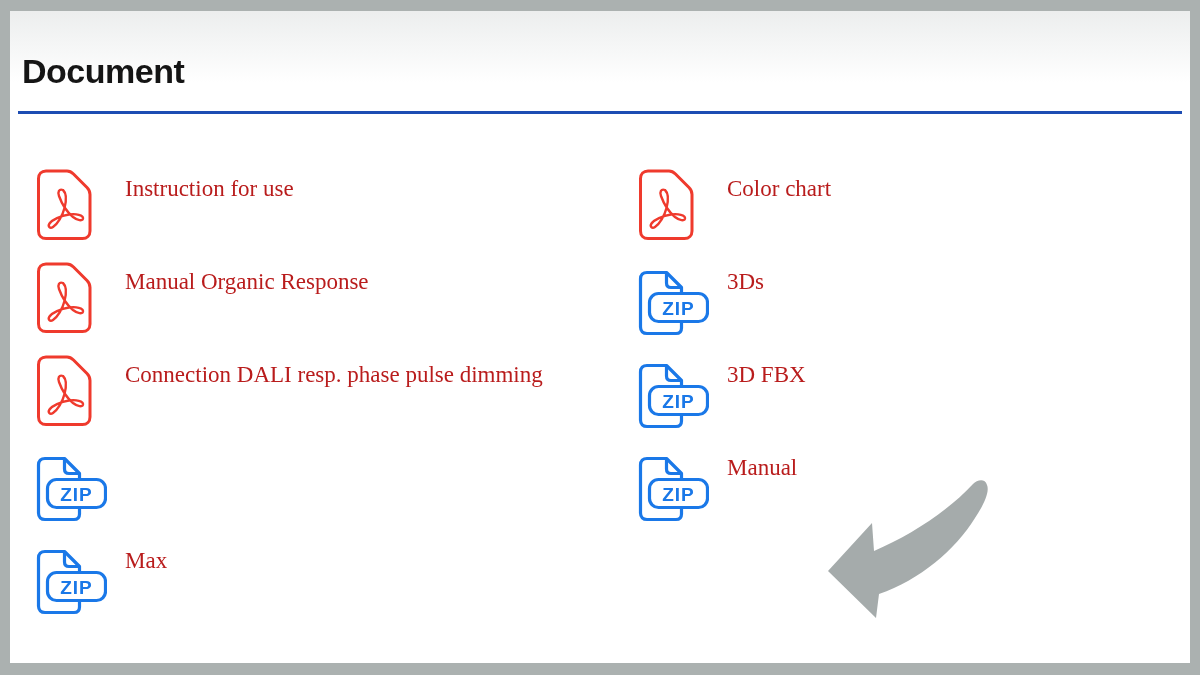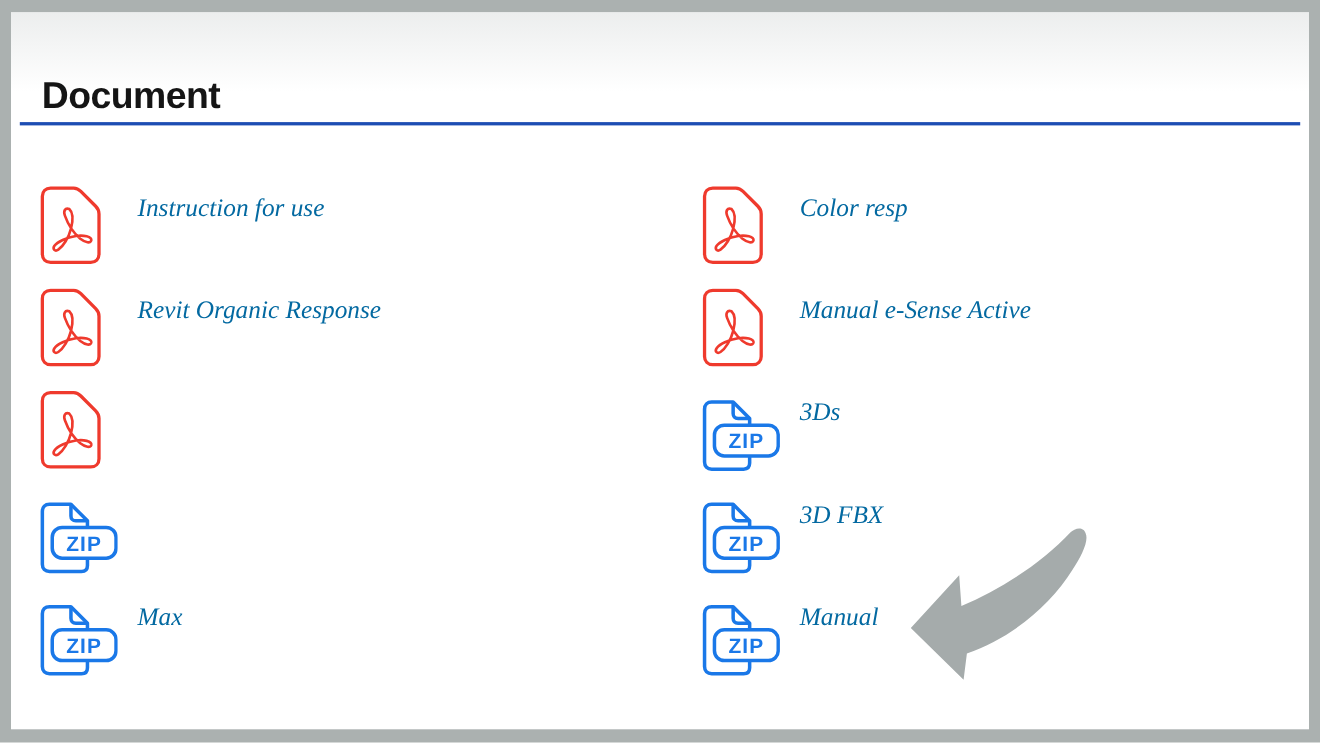"Document" .page-title { margin: 16px -> 0 }
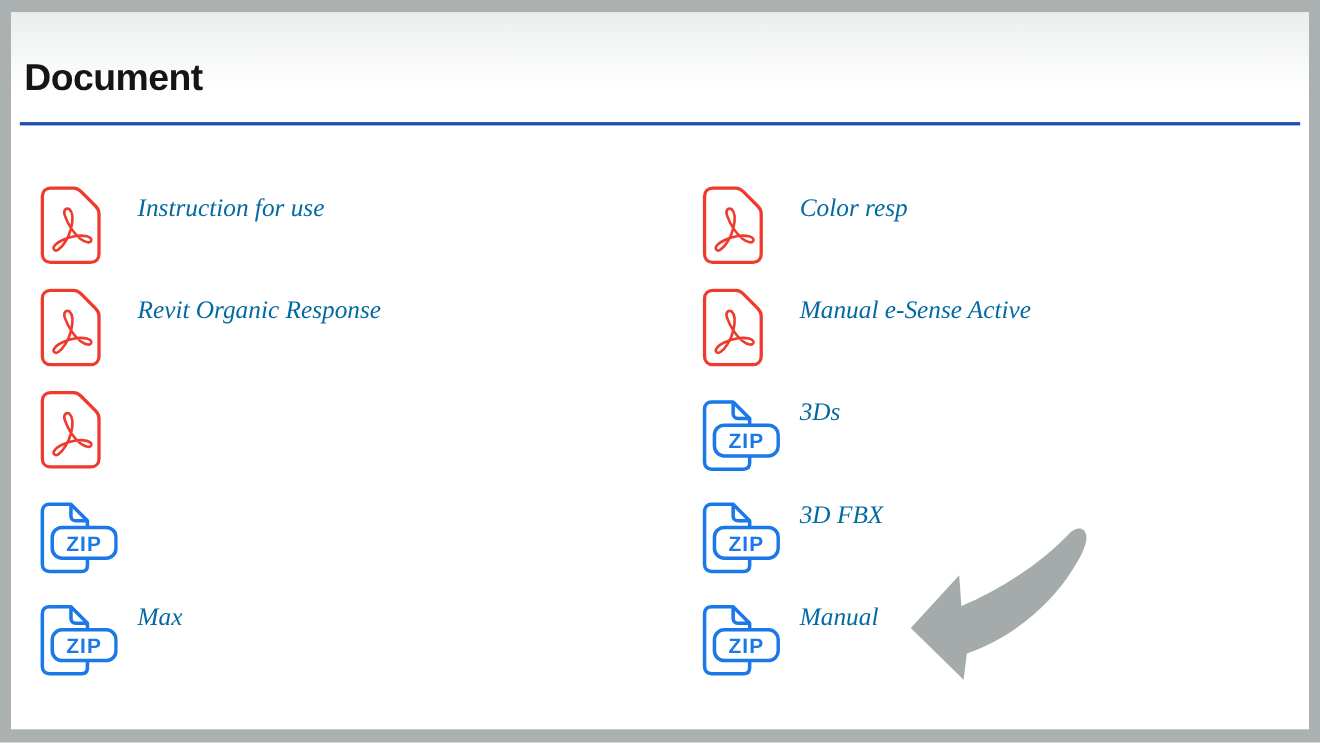"Instruction for use" .doc-label { color: #0369a1 -> #b91c1c; font-style: italic -> none }
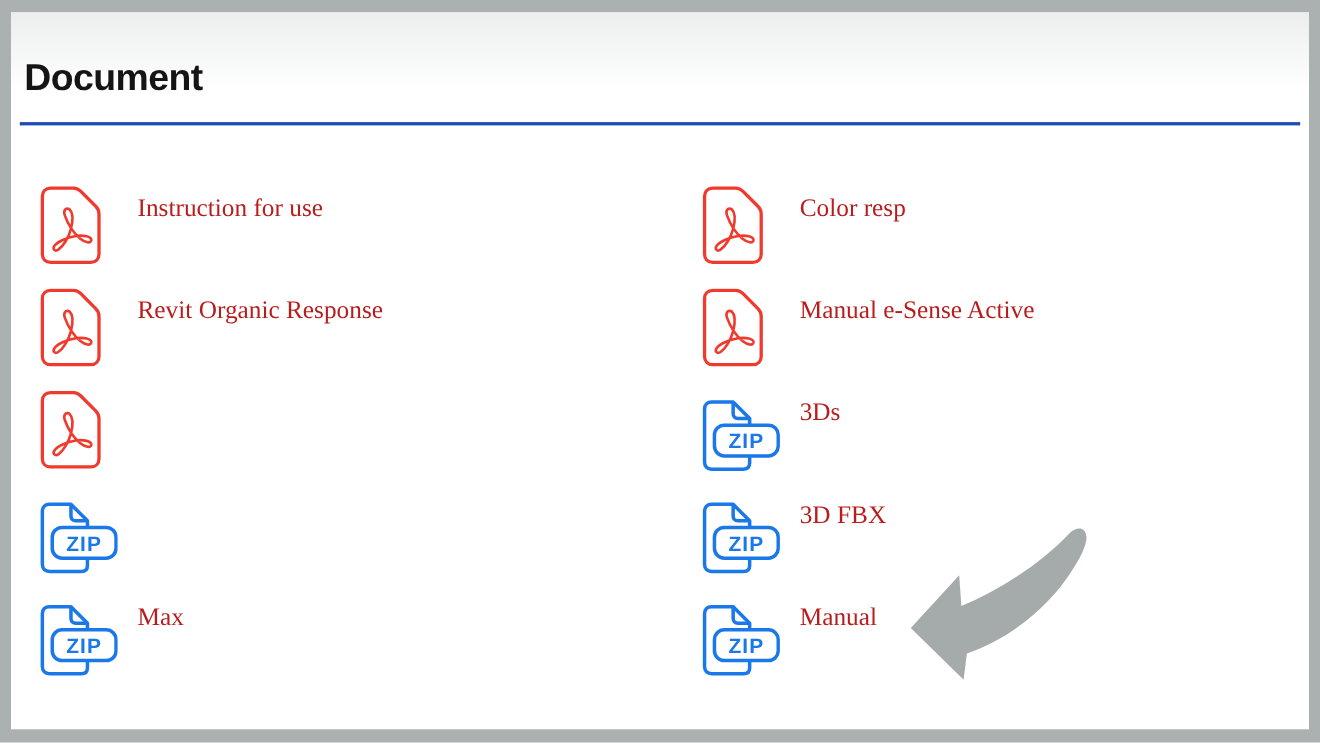"Color resp" a.doc-label { text: resp -> chart }
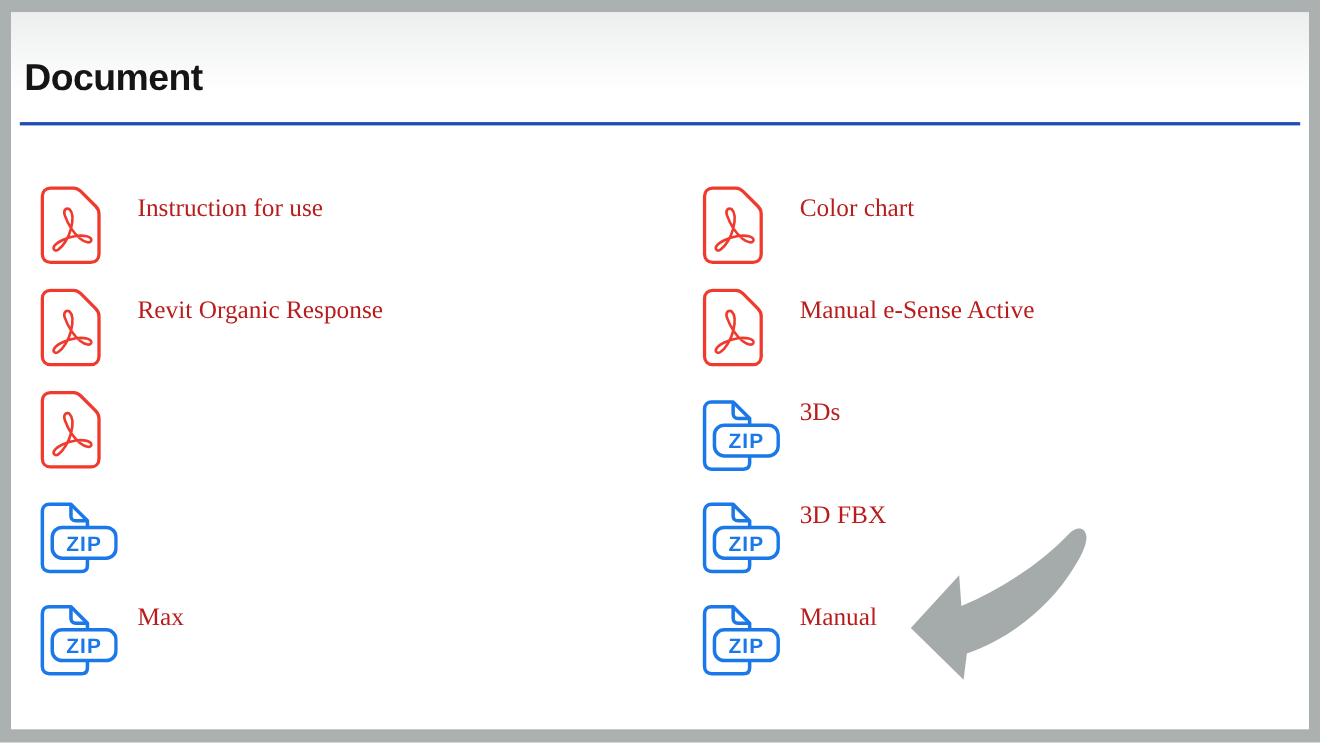"Revit Organic Response" a.doc-label { text: Revit -> Manual }
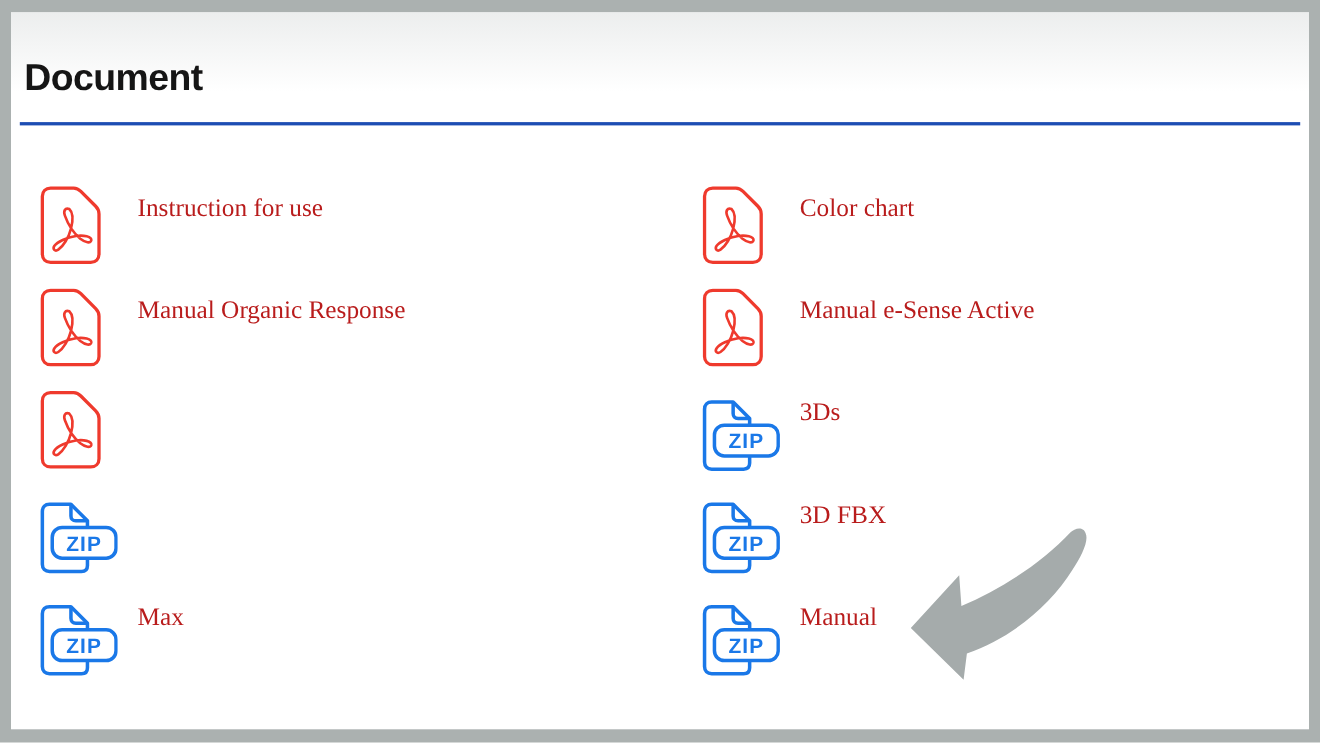"Manual e-Sense Active" div.doc-row { html: <div> <span> <svg> <path></path> <path></path> </svg> </span> <a>Manual e-Sense Active</a> </div> -> none }
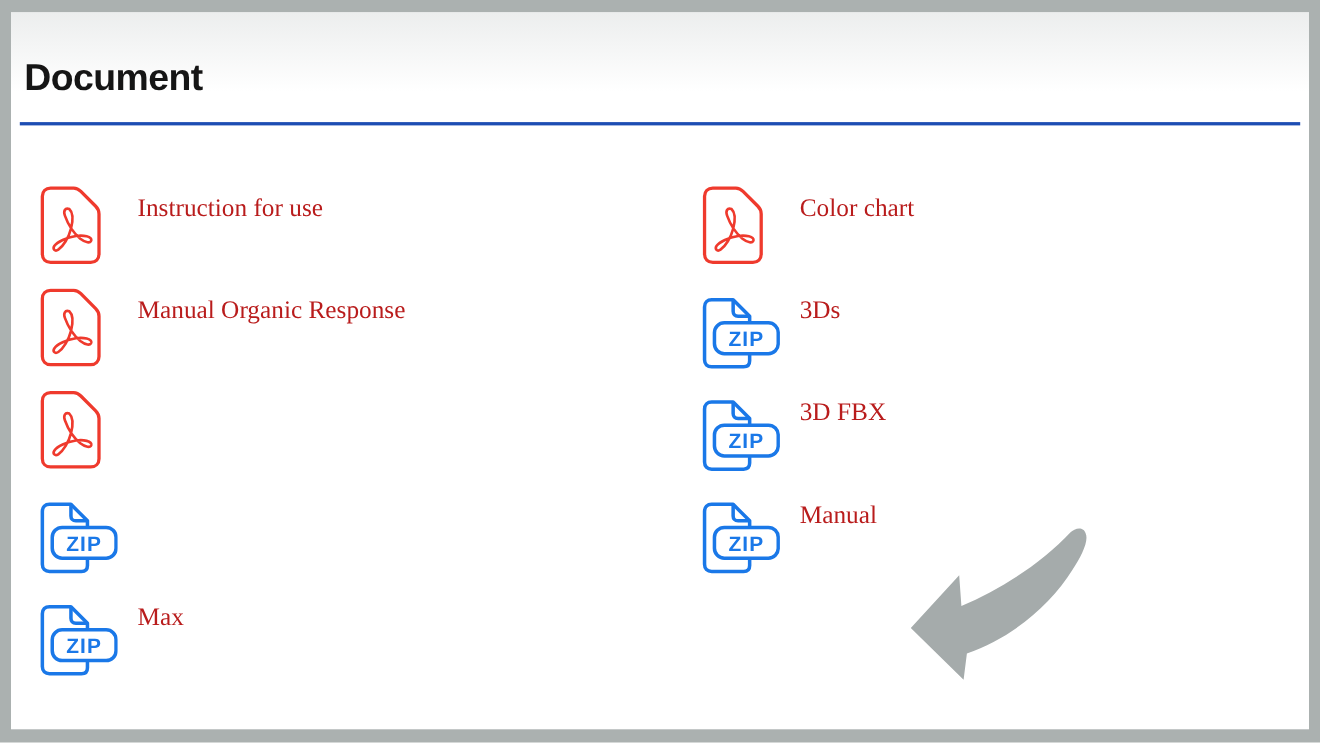"Connection DALI resp. phase pulse" a.doc-label { html: none -> <a>Connection DALI resp. phase pulse dimming</a> }
